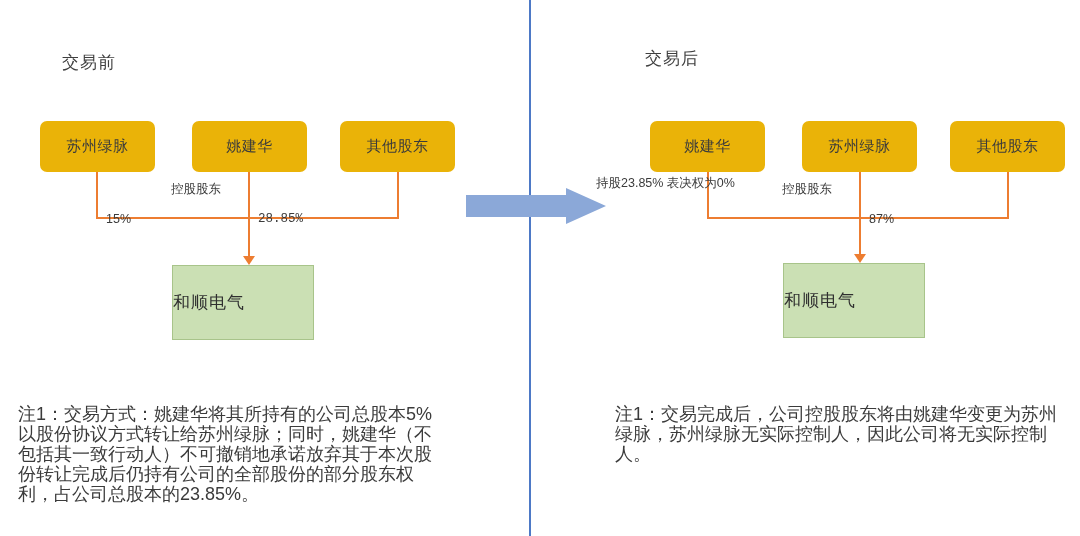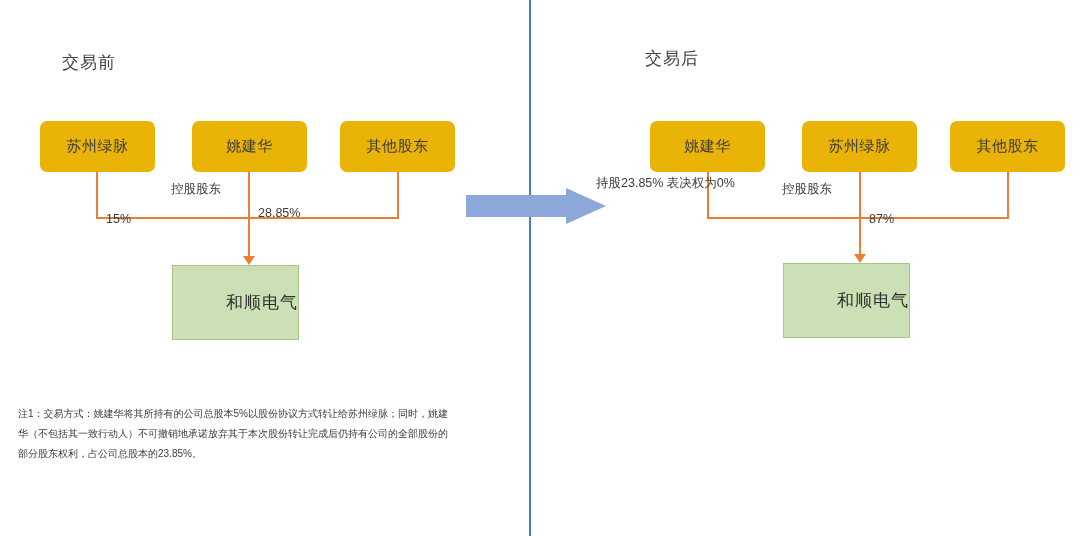"28.85%" div.edge-label { font-family: none -> Liberation Mono, monospace; top: 176px -> 182px }
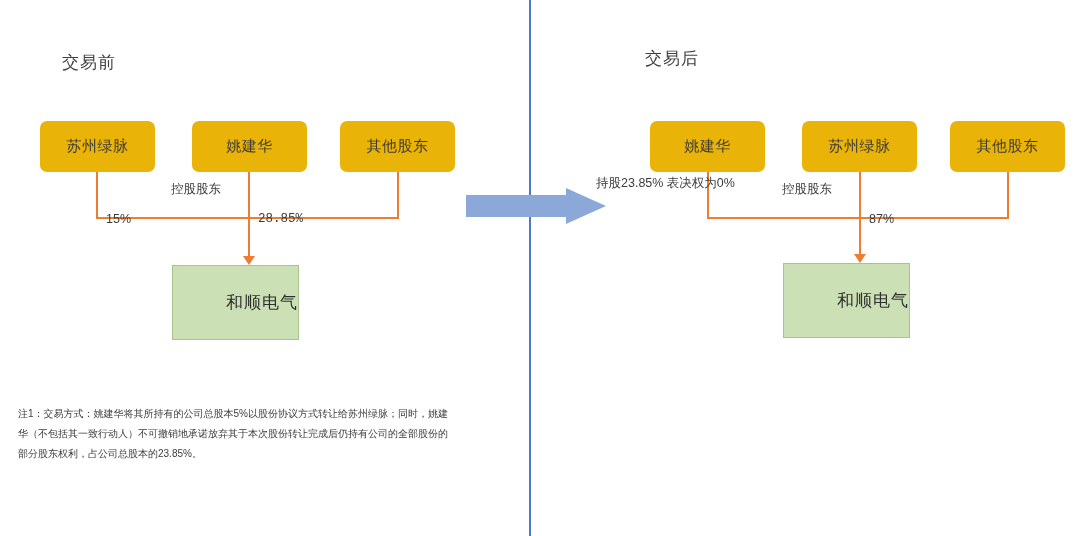"和顺电气" .co-box { justify-content: flex-end -> flex-start; width: 127px -> 142px }
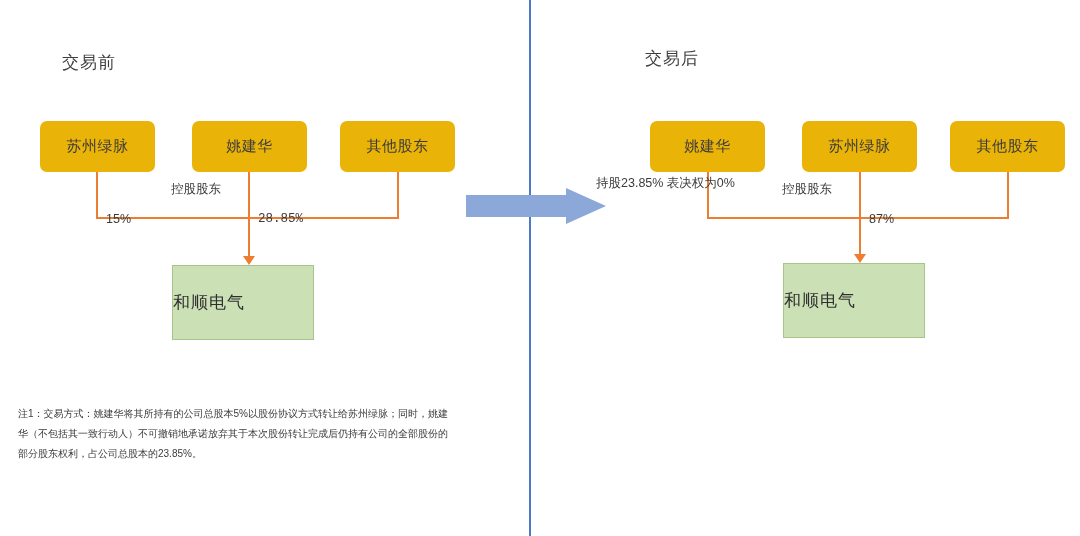"注1：交易方式：姚建华将其所持有的公司总股本5%以股份协议方式转让给苏州绿脉；同" .note { font-size: 10px -> 18px }
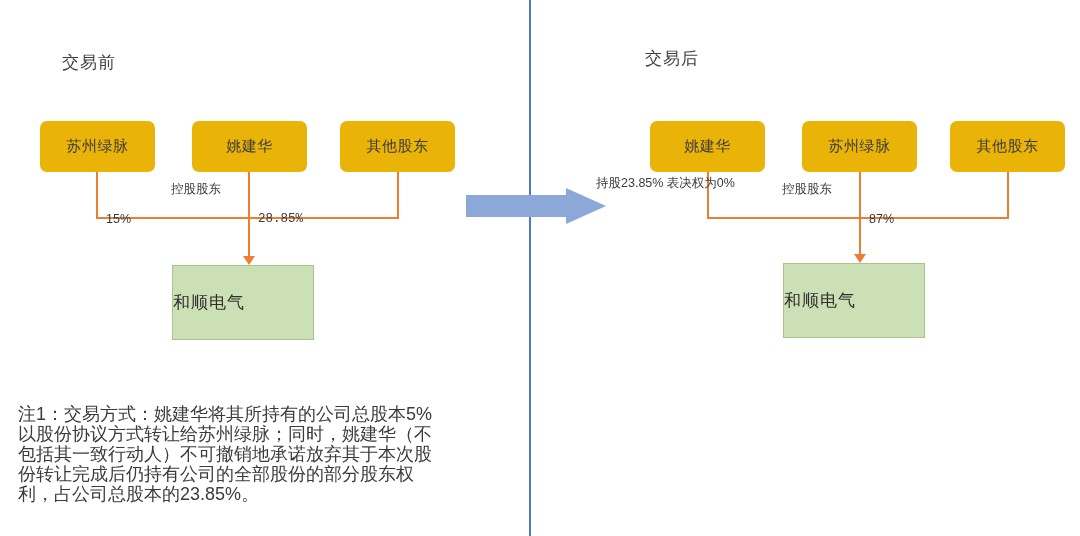"注1：交易完成后，公司控股股东将由姚建华变更为苏州绿脉，苏州绿脉无实际控制人，因" div.note { html: none -> <div>注1：交易完成后，公司控股股东将由姚建华变更为苏州绿脉，苏州绿脉无实际控制人，因此公司将无实际控制人。</div> }
